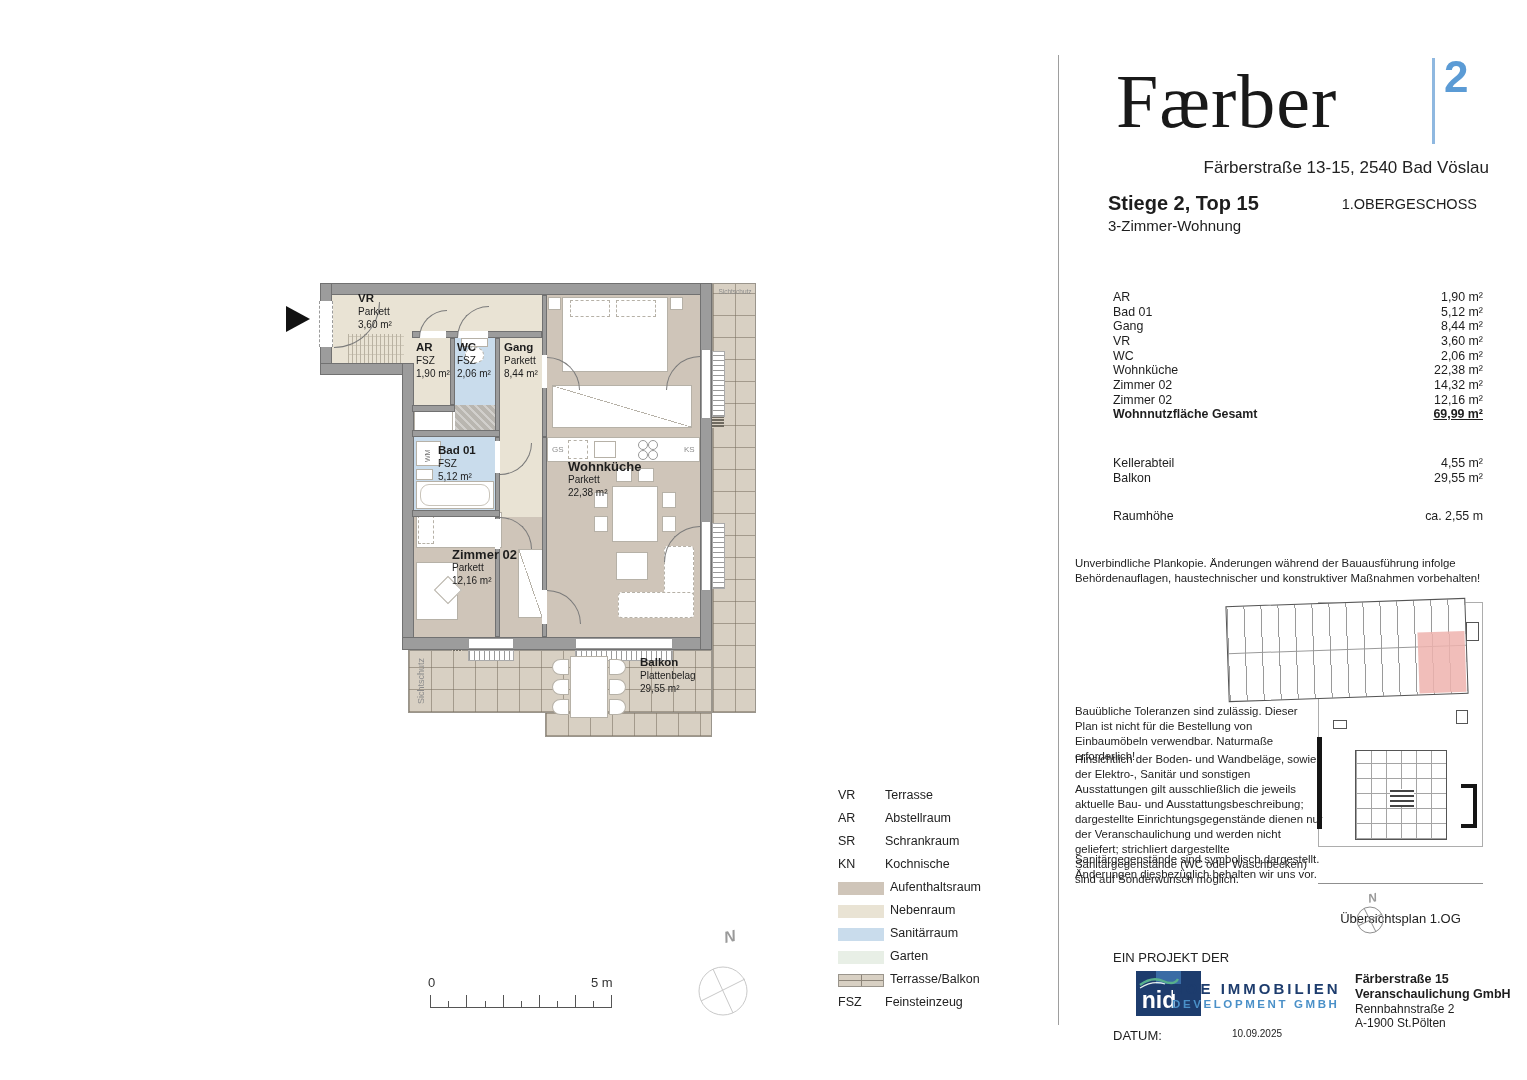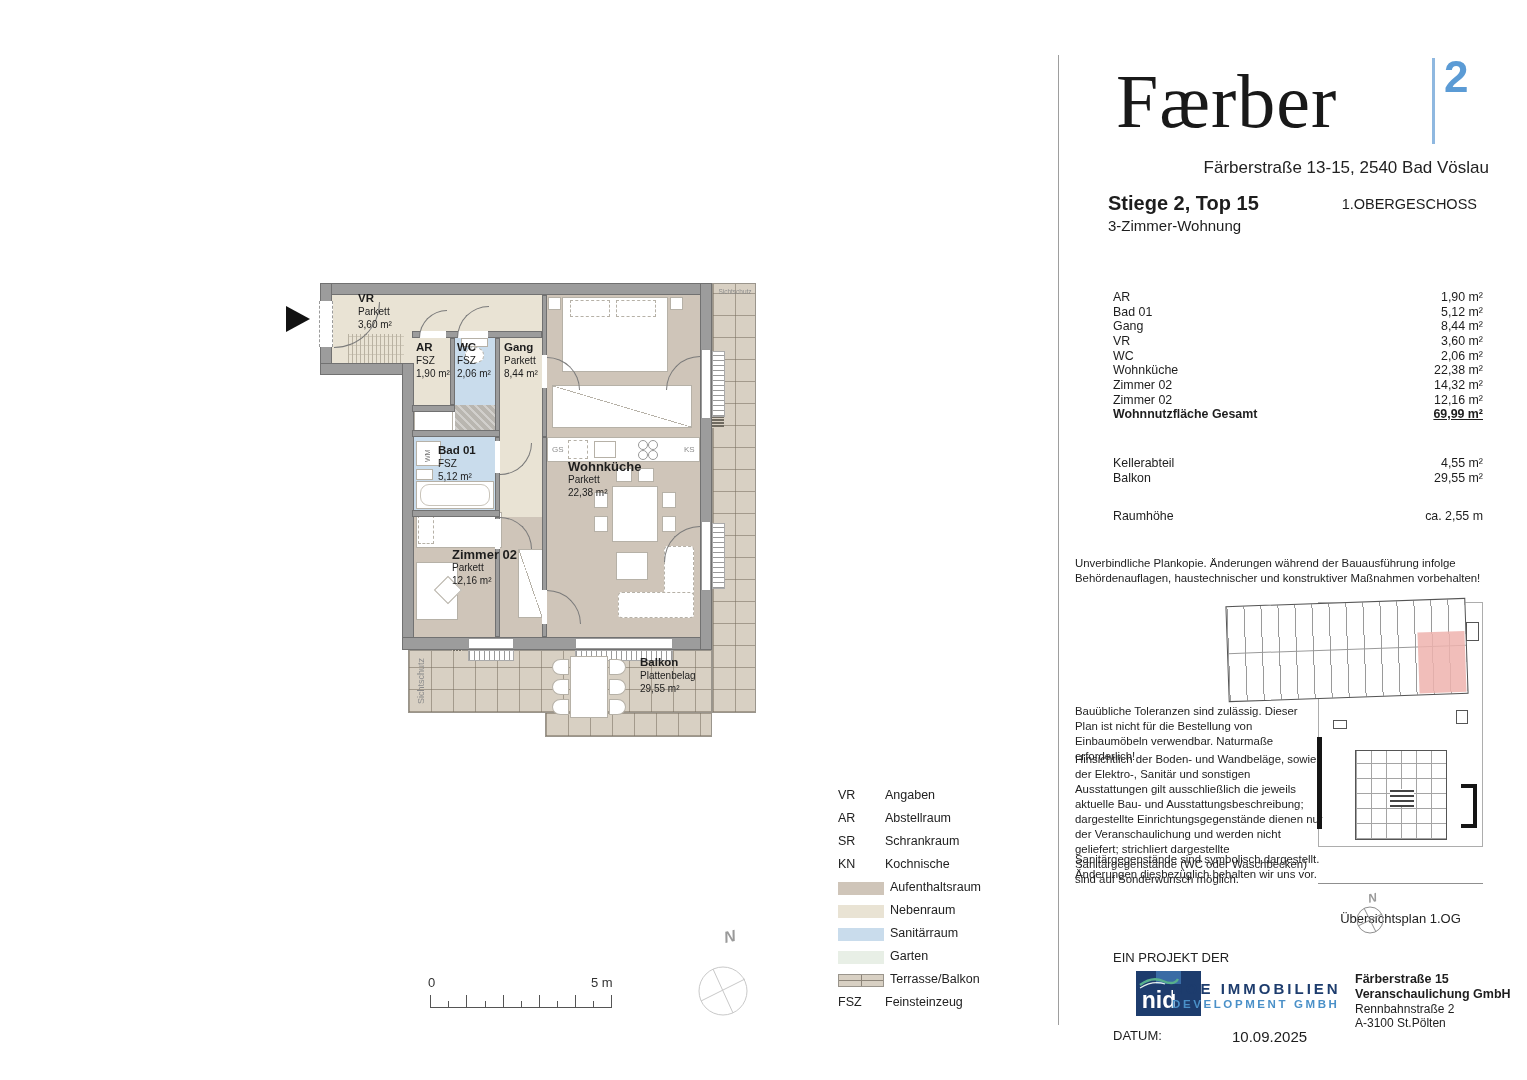"Angaben" span { text: Angaben -> Terrasse }
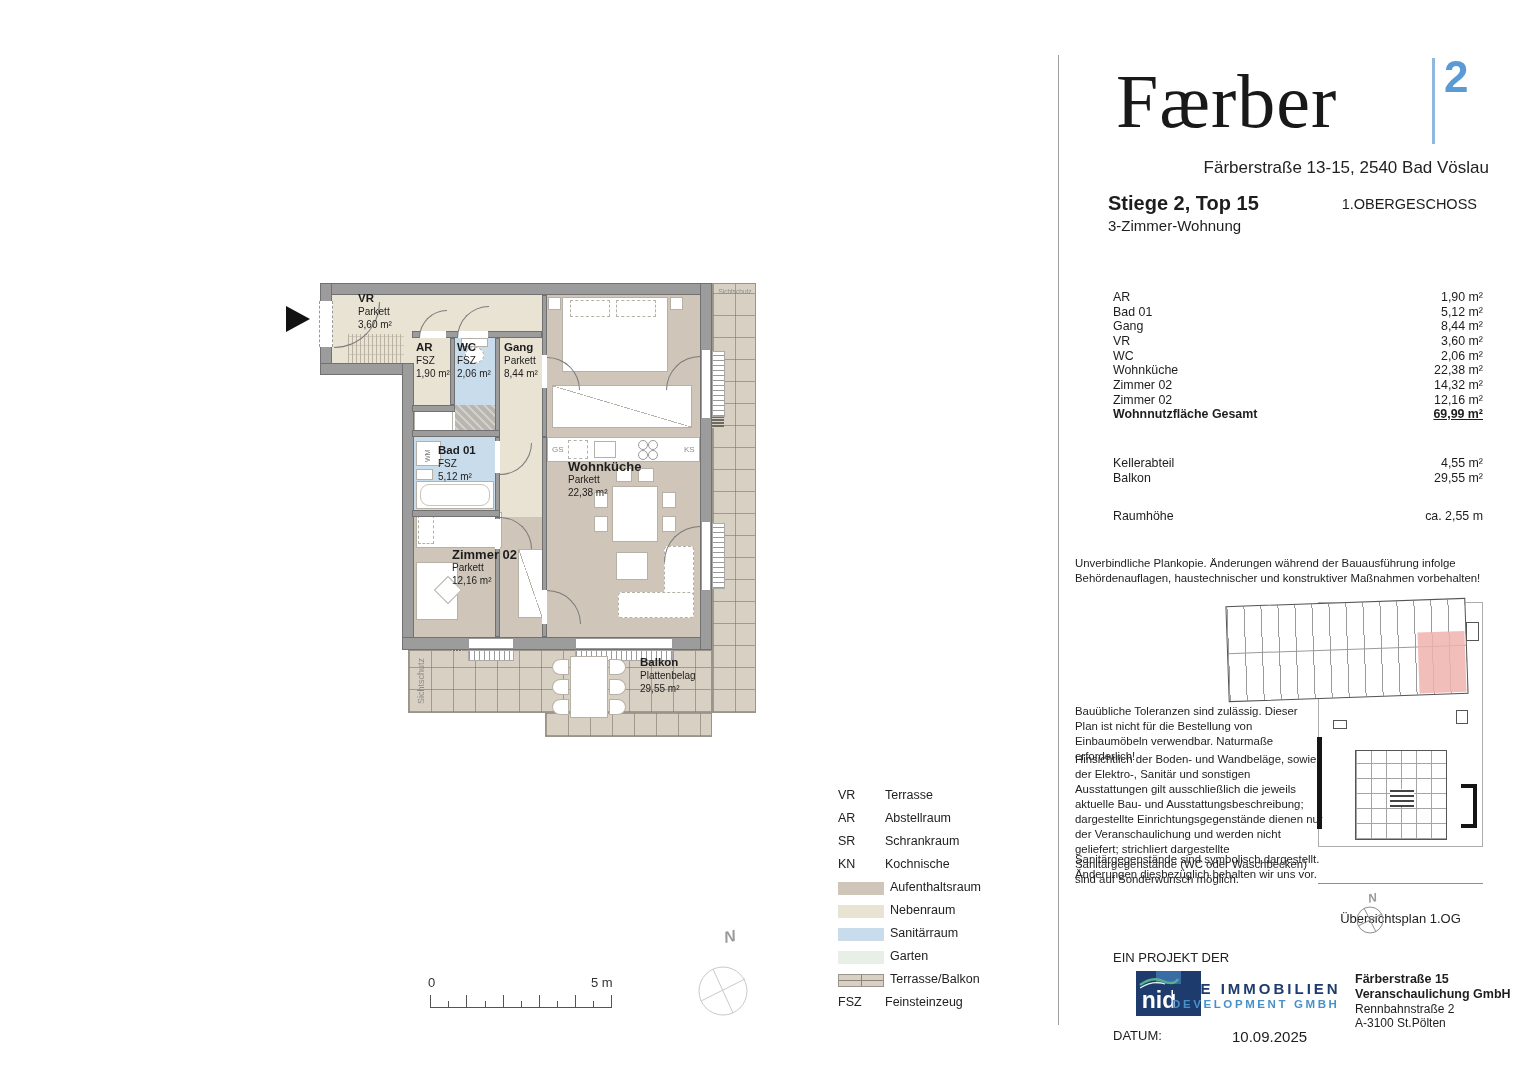"A-3100 St.Pölten" div.abs { text: A-3100 -> A-1900 }
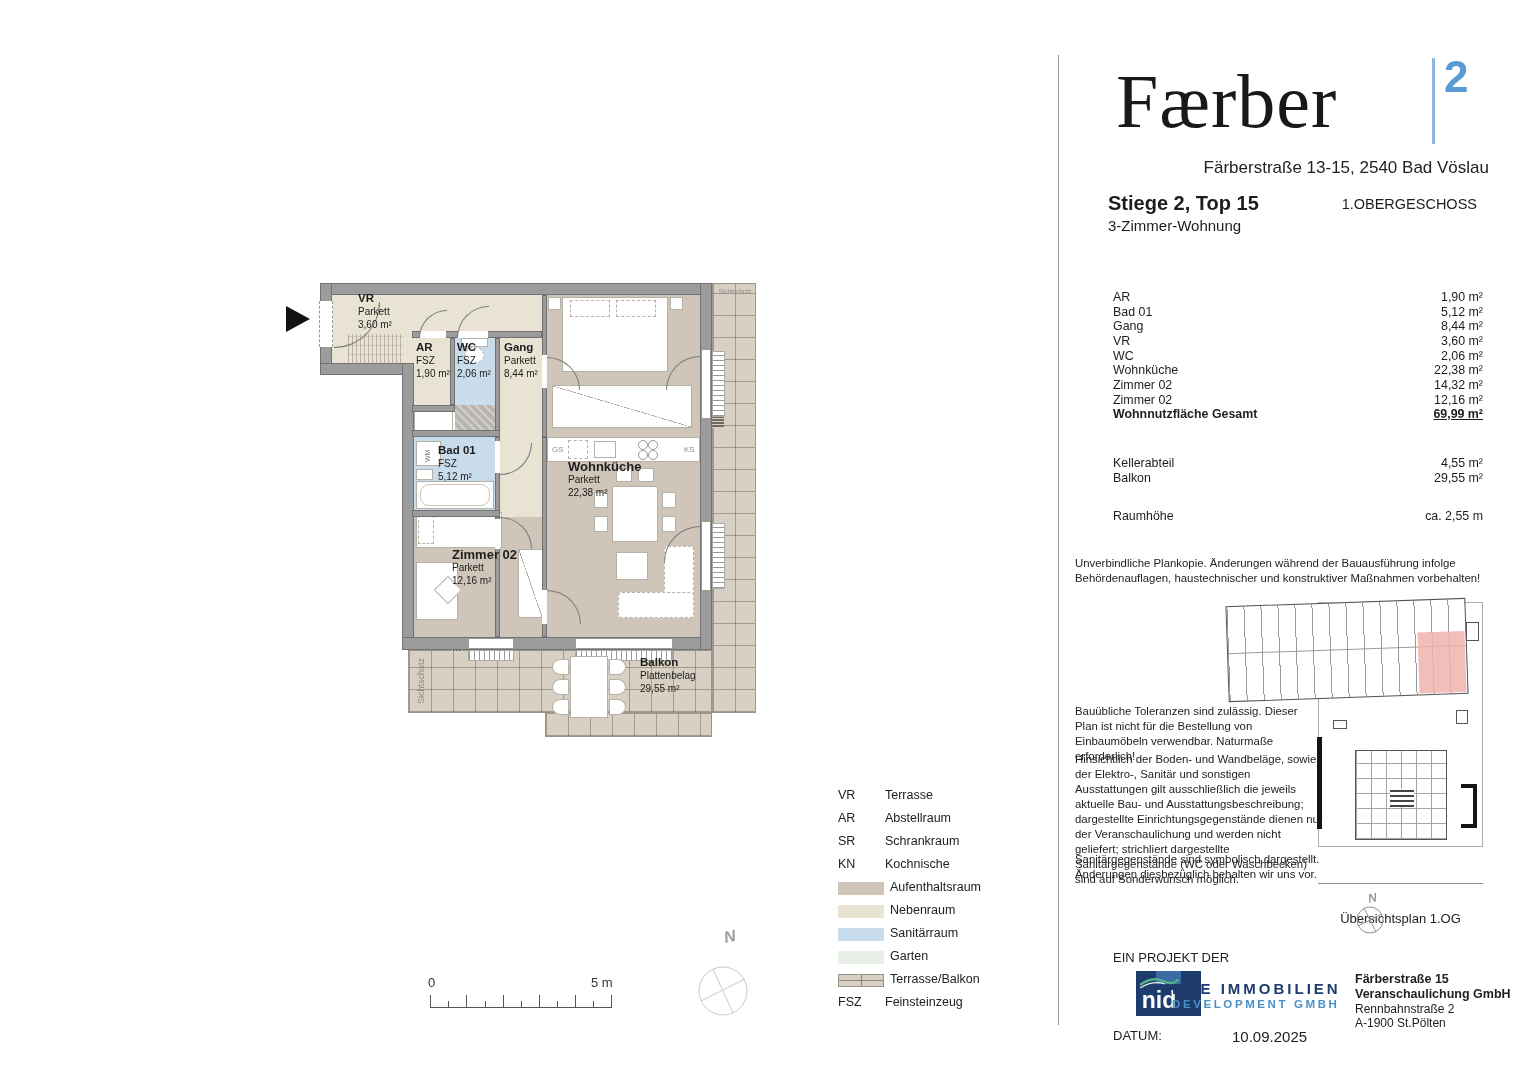"10.09.2025" div.abs { font-size: 15px -> 10px }
